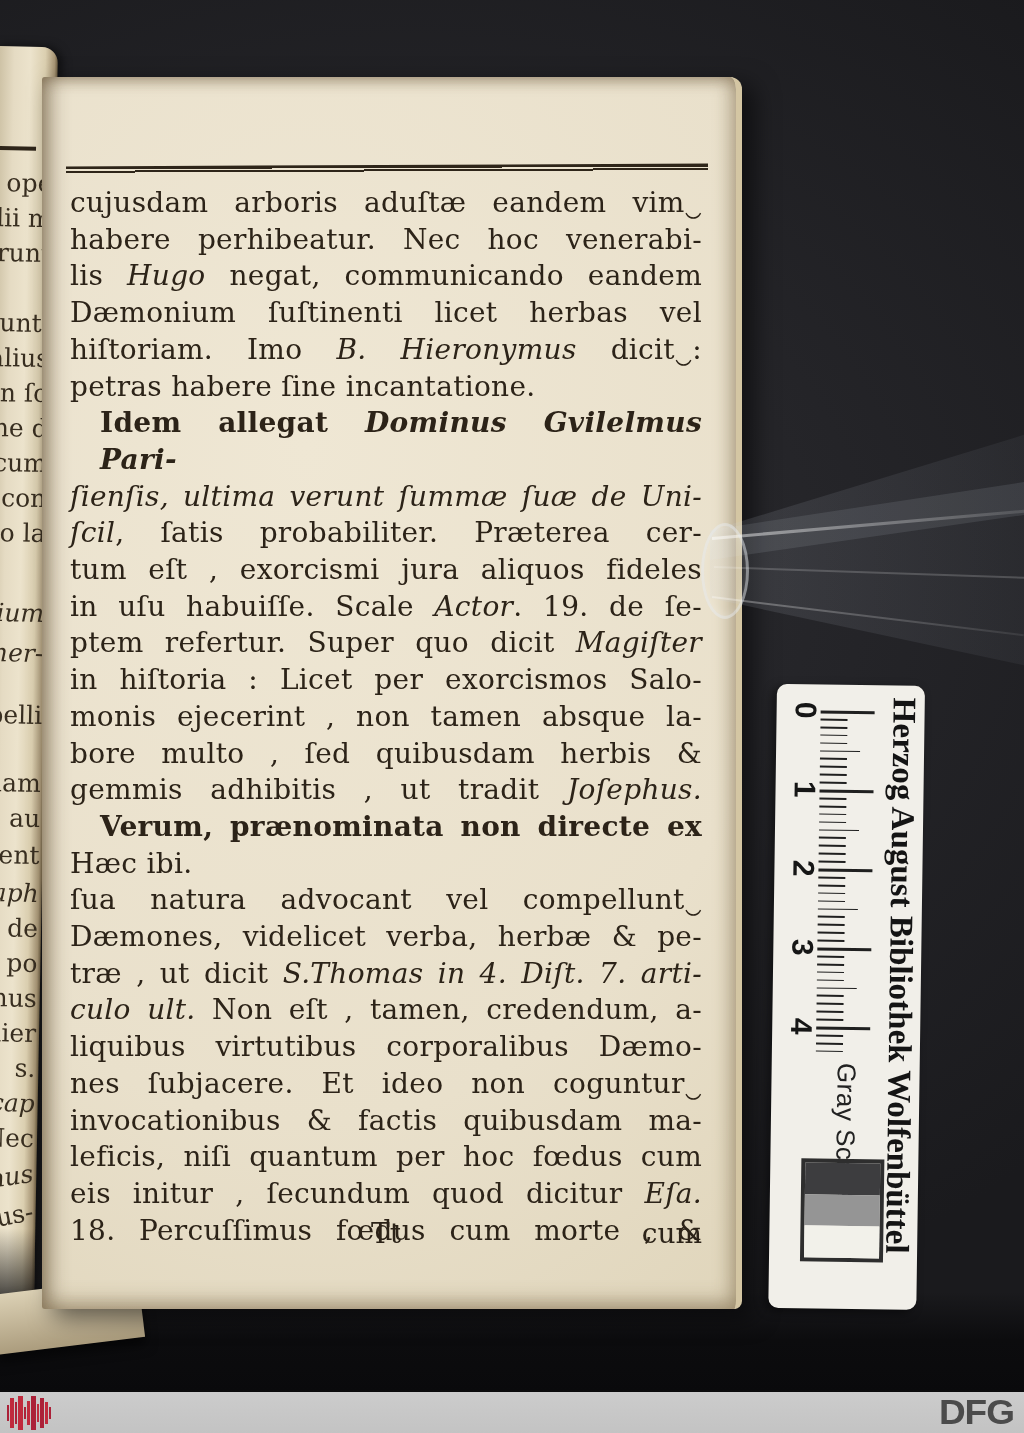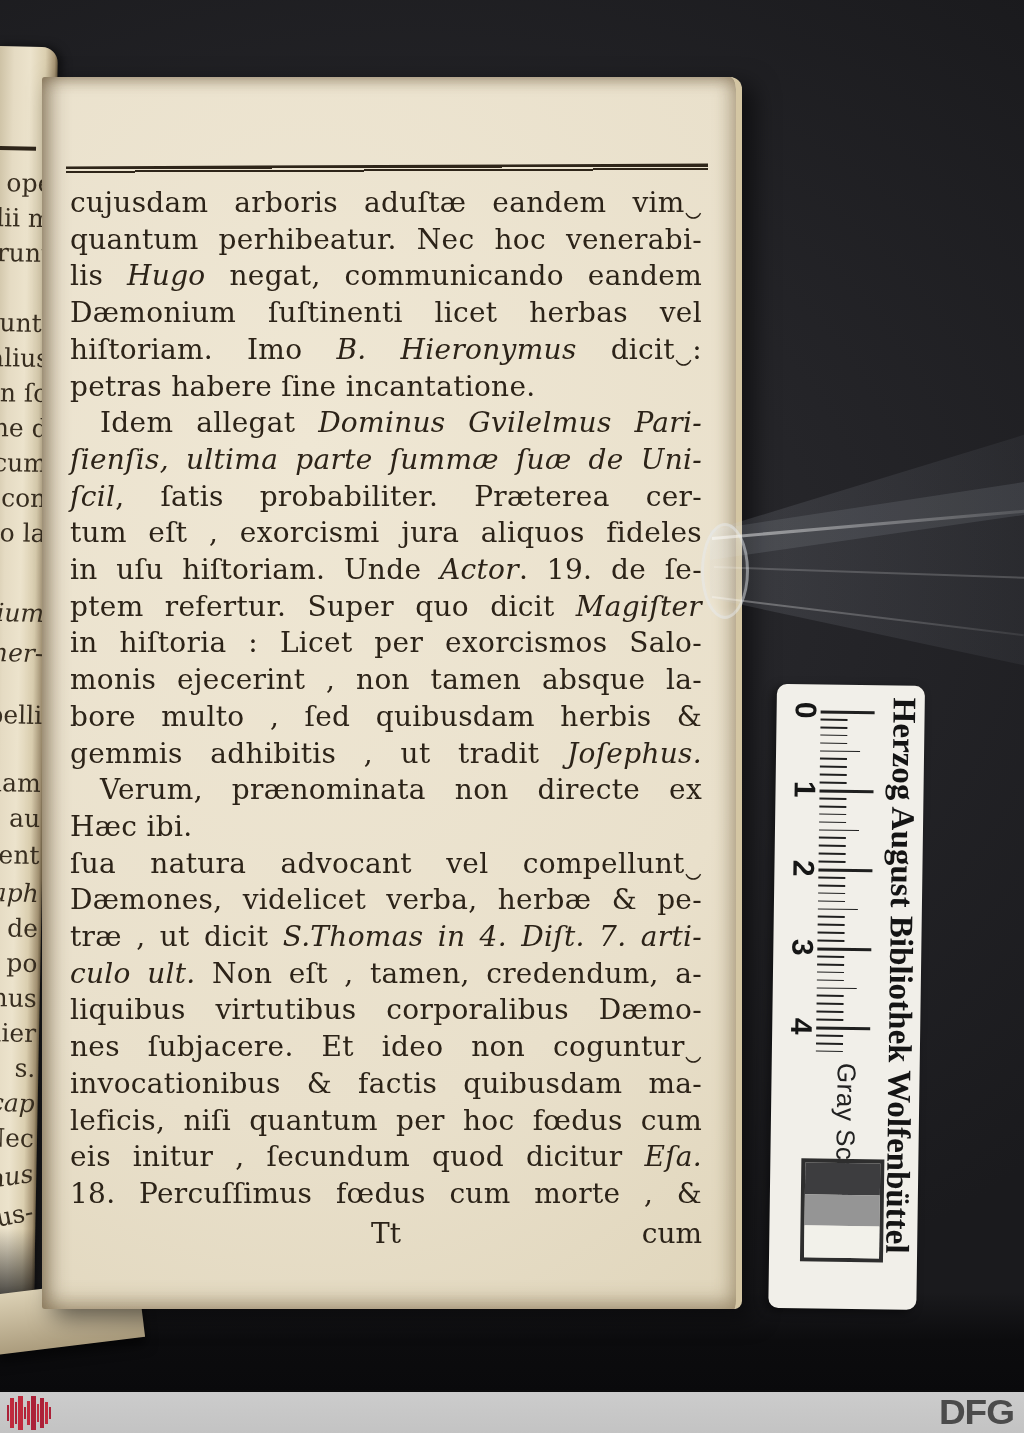"quantum perhibeatur. Nec hoc venerabi-" span { text: quantum -> habere }
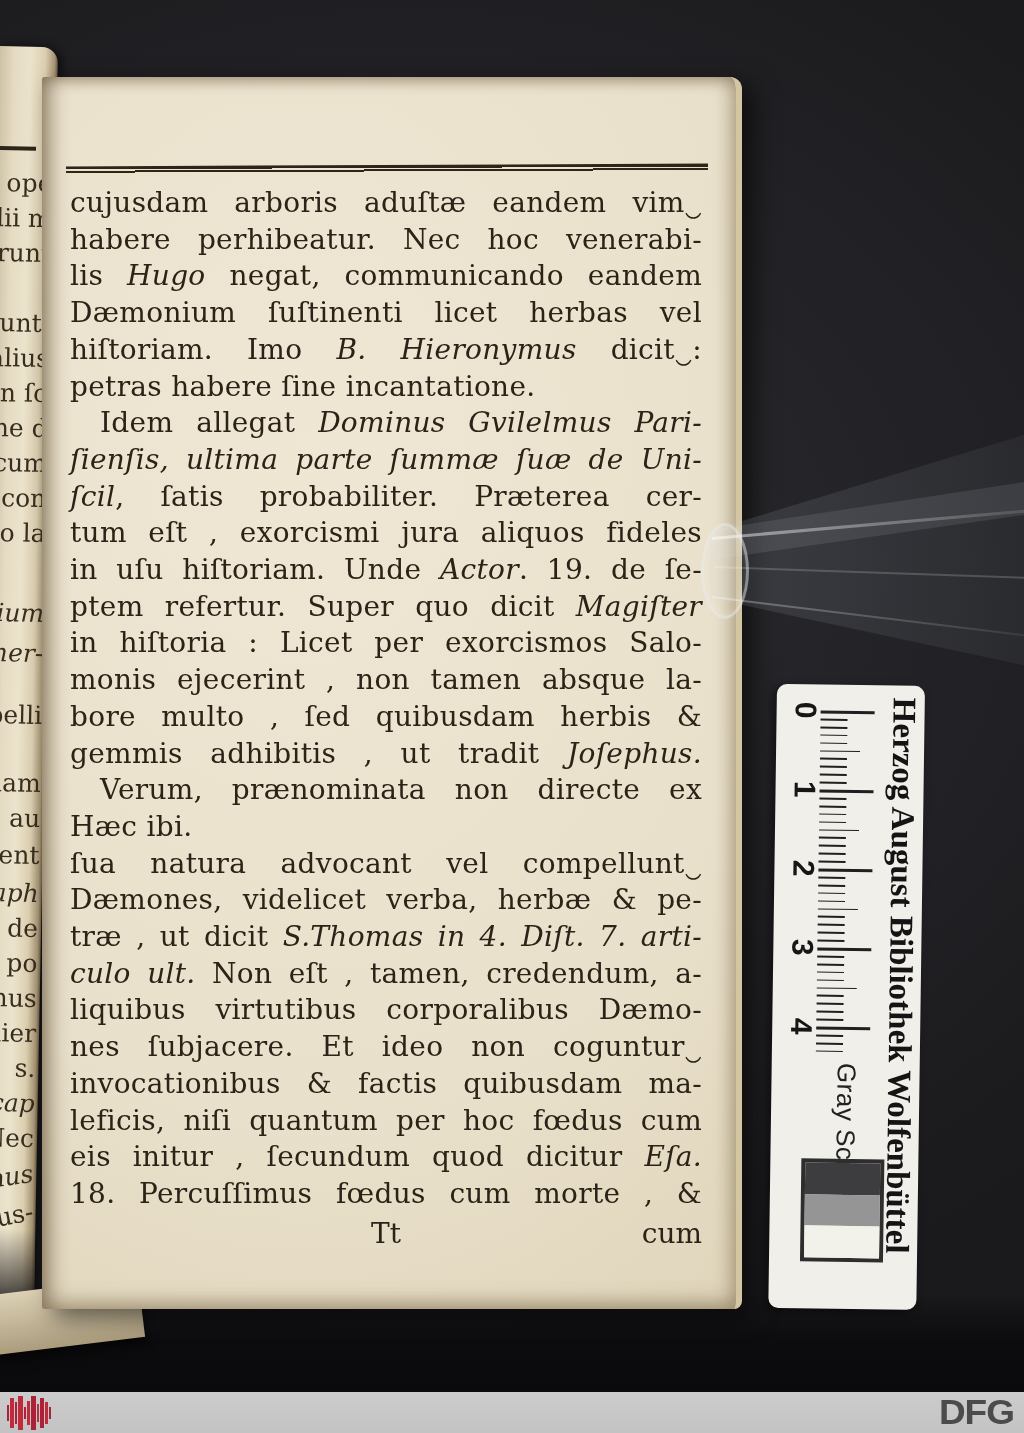"Idem allegat Dominus Gvilelmus Pari-" .tline.ind { font-weight: none -> bold }
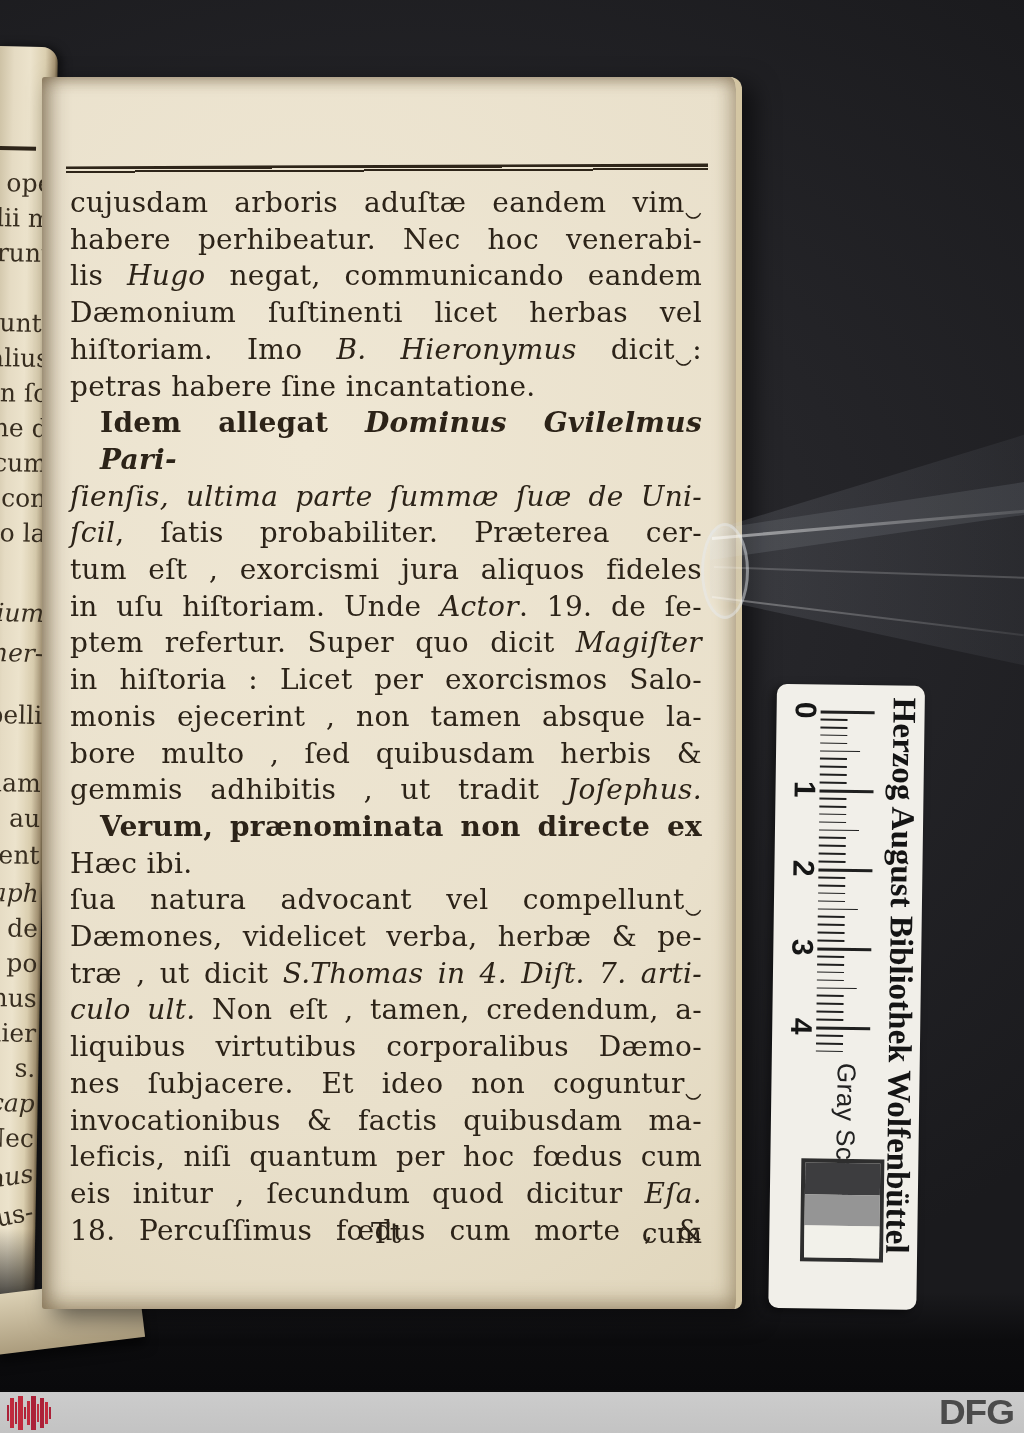"ſienſis, ultima parte ſummæ ſuæ" span.it { text: parte -> verunt }
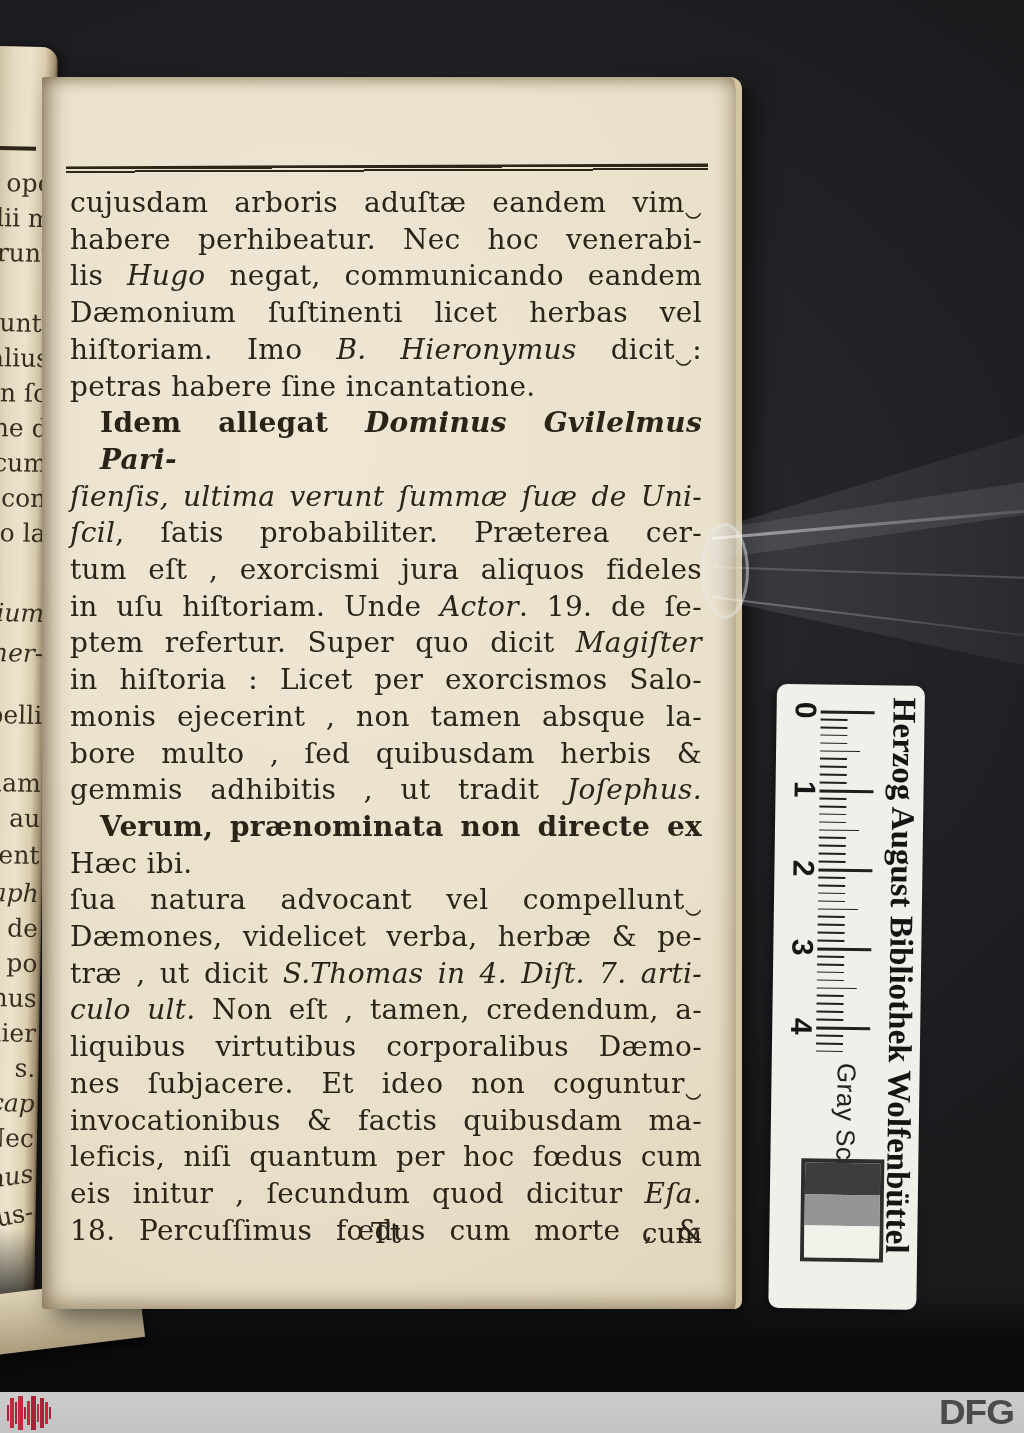"in uſu hiſtoriam. Unde" span { text: hiſtoriam.  Unde -> habuiſſe.  Scale }
